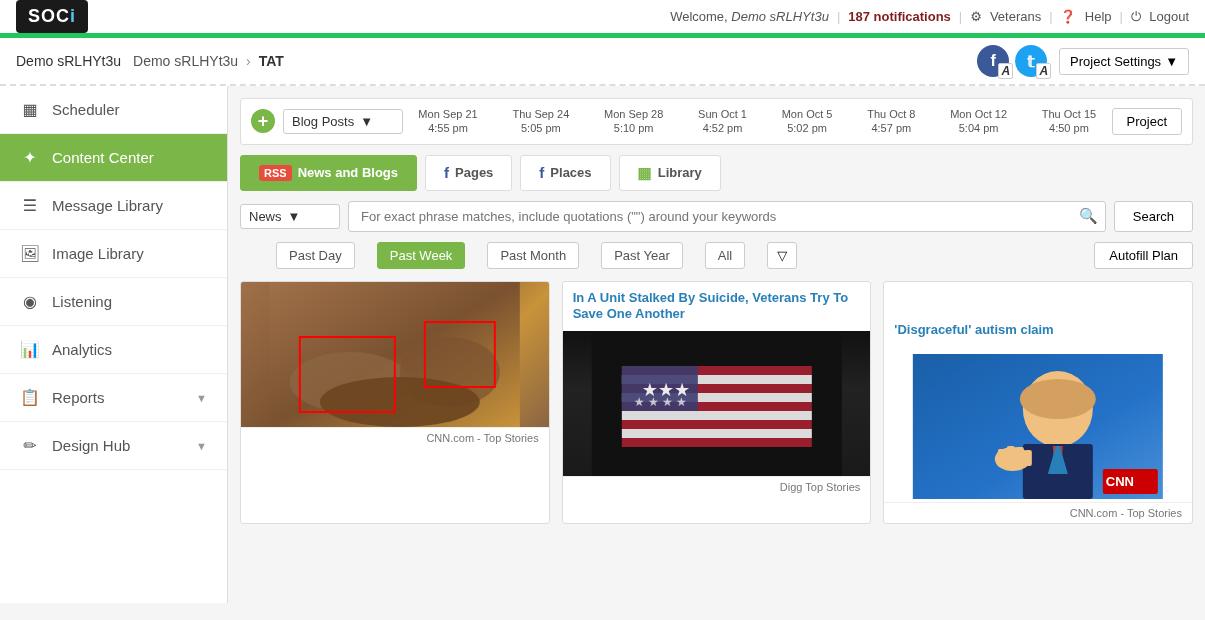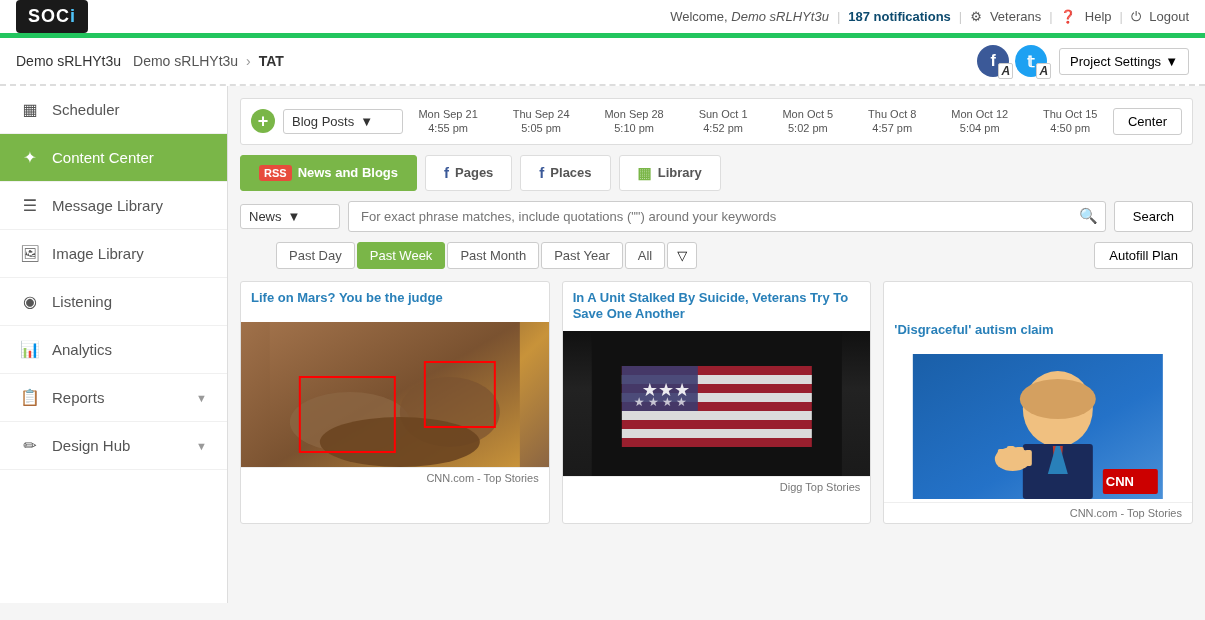"187 notifications" .notif-count { color: #0c4a6e -> #7f1d1d }
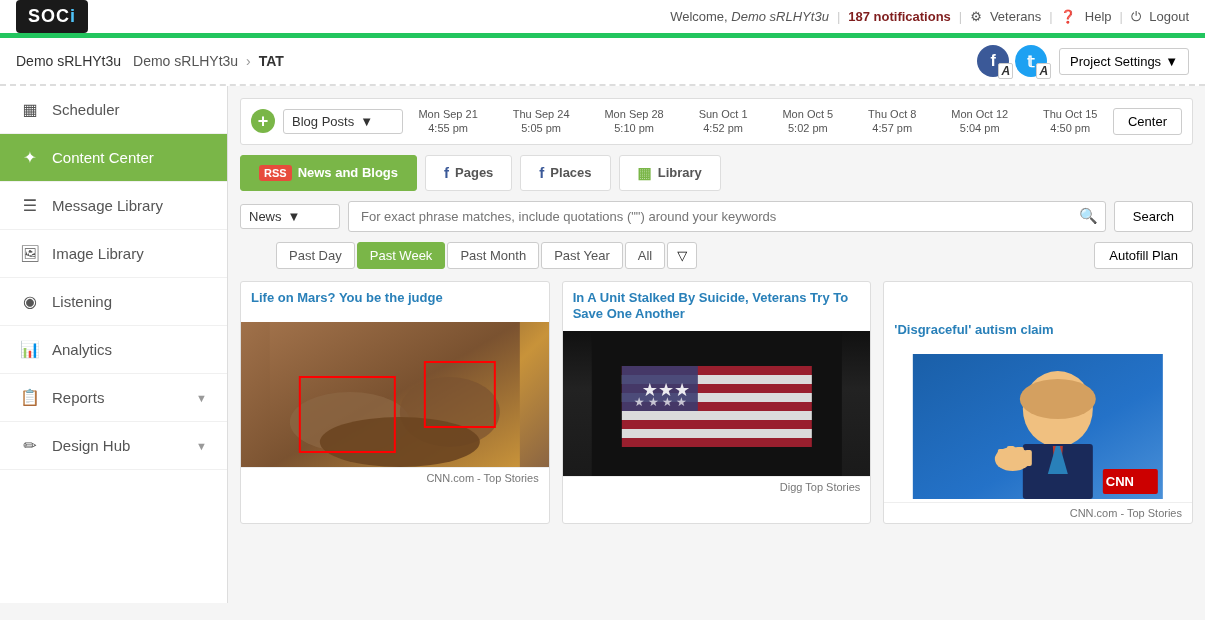"Center" button.expand-btn { text: Center -> Project }
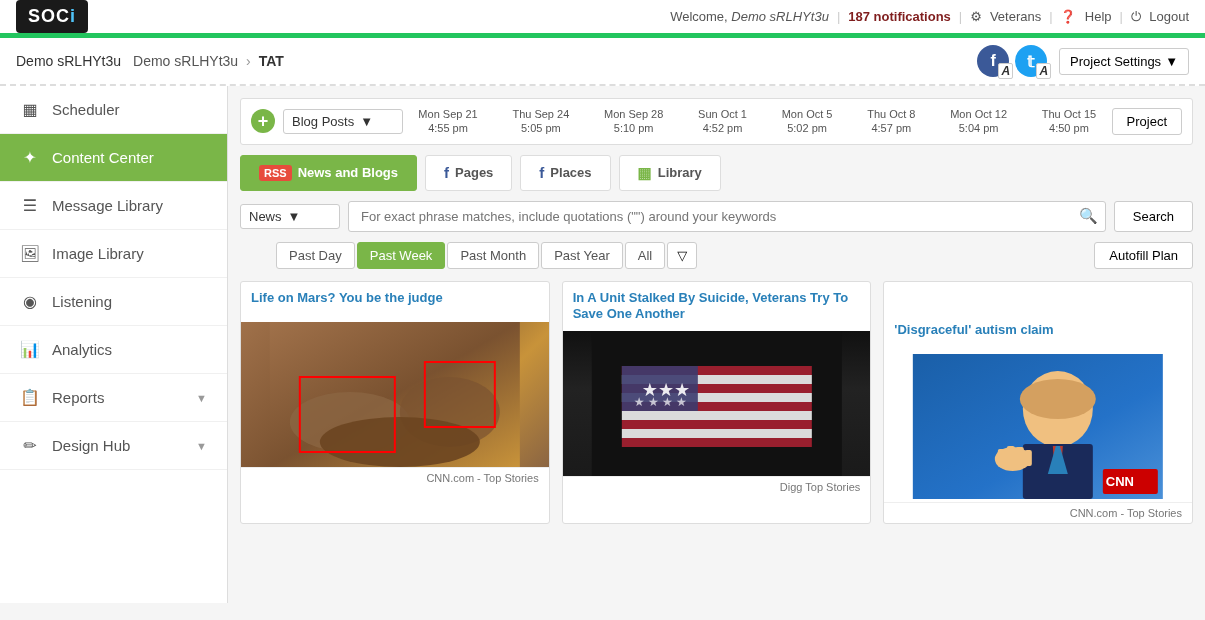"Past Day" .filter-row-left { gap: 2px -> 22px }
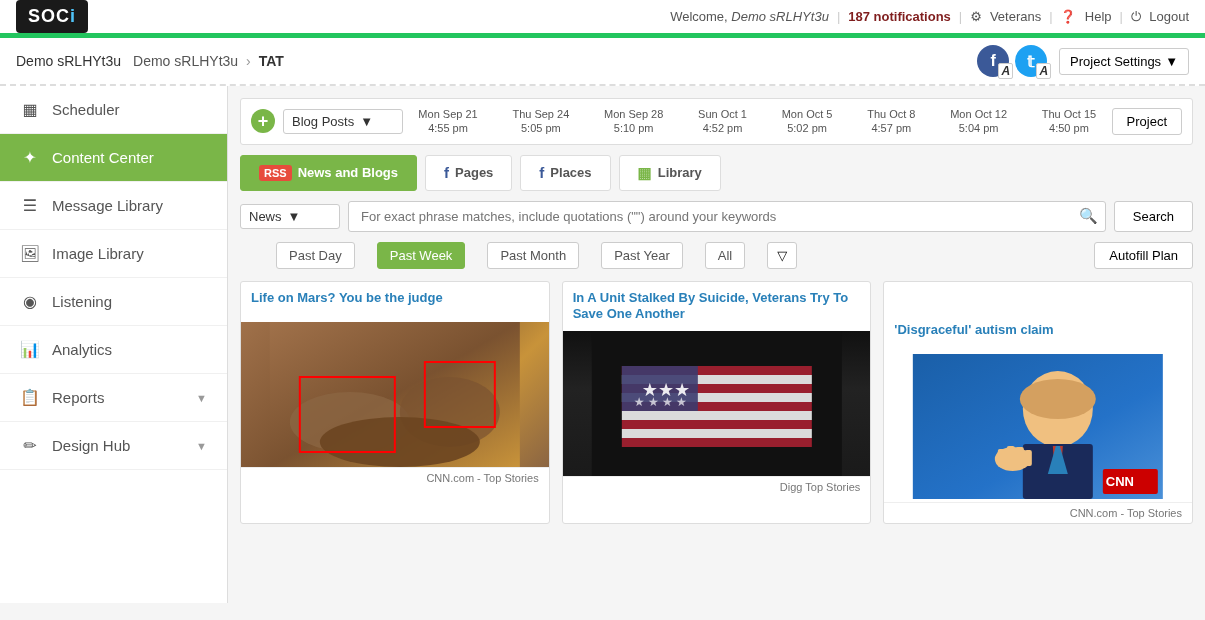"Life on Mars? You be" div.news-card-title { html: <div> Life on Mars? You be the judge </div> -> none }
